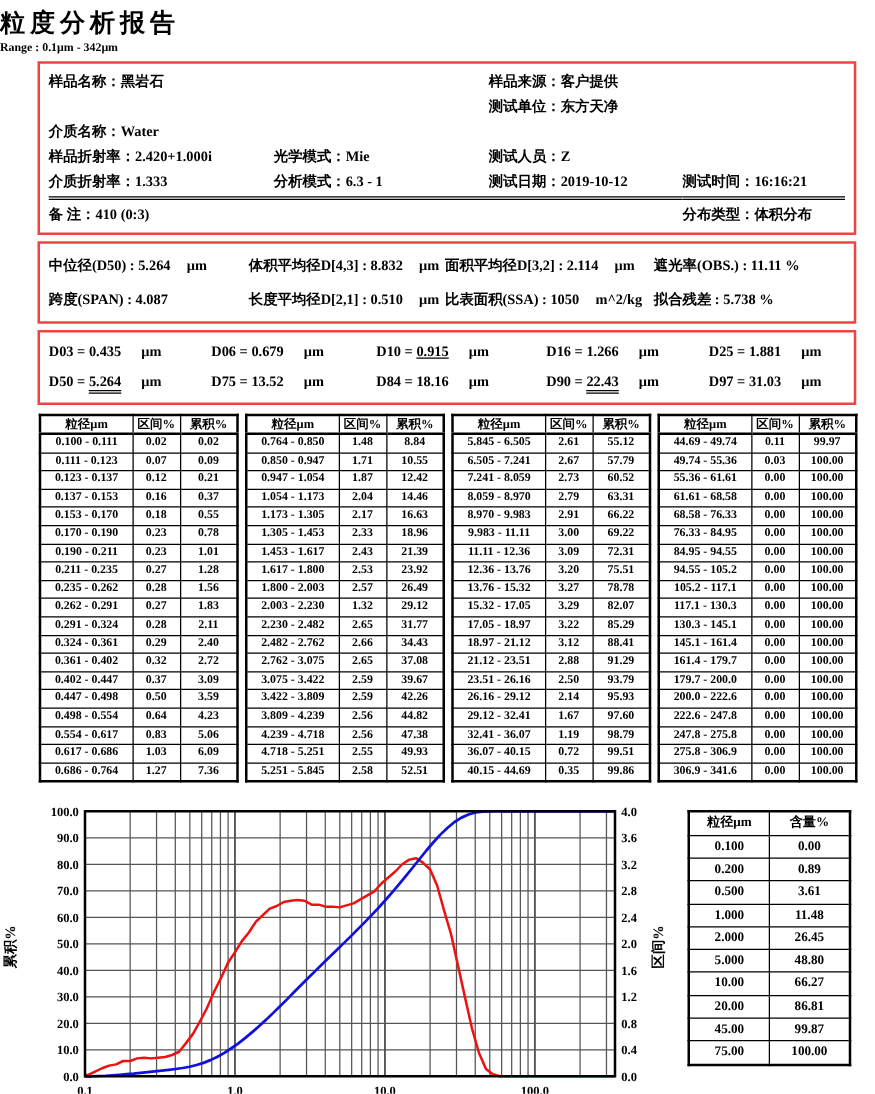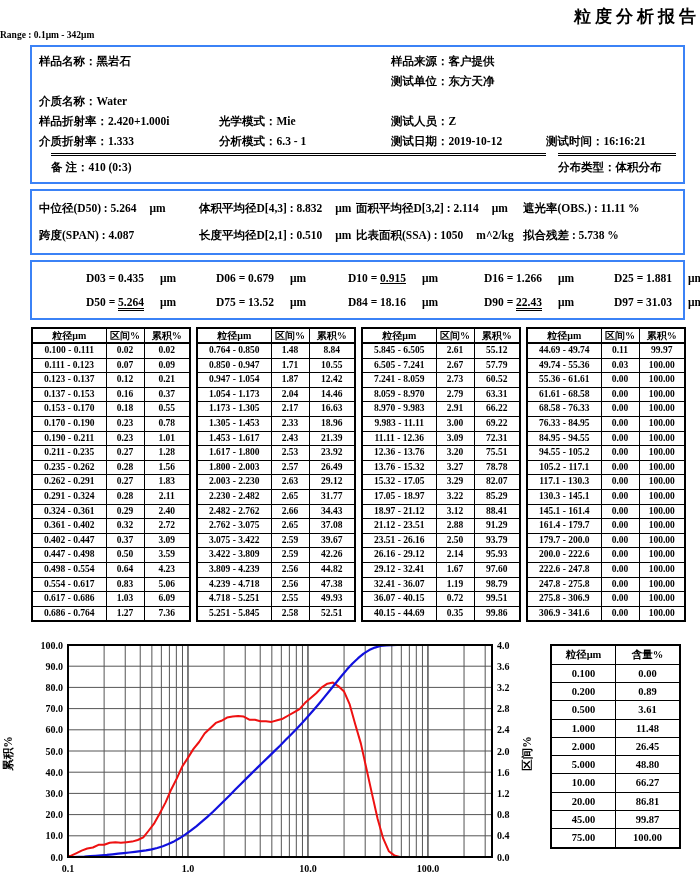"粒度分析报告" .title { font-size: 17px -> 20px; text-align: right -> left }
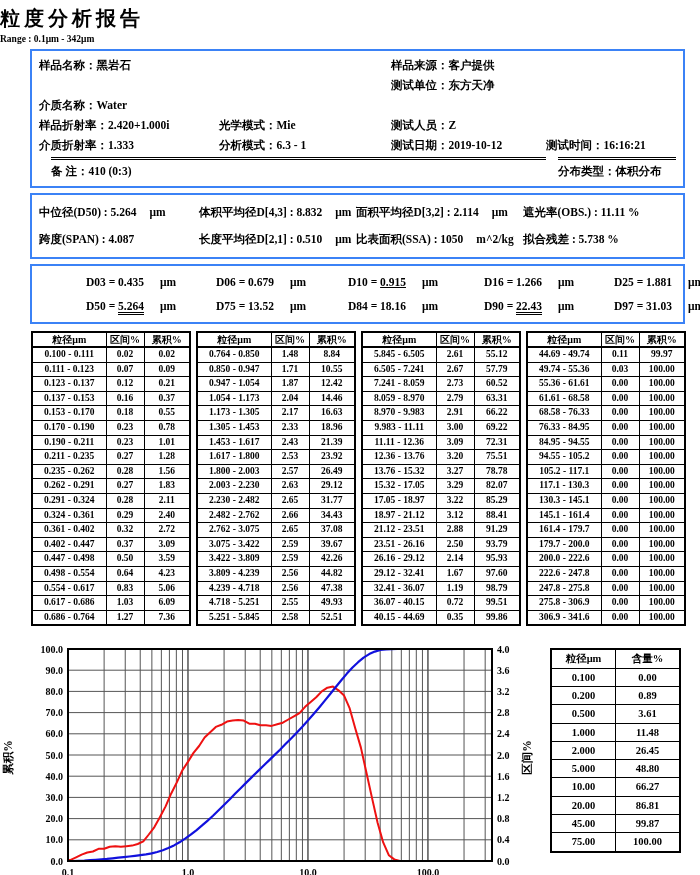"样品名称：黑岩石" .box { border: 2px solid #3b82f6 -> 2px solid #ef4444 }
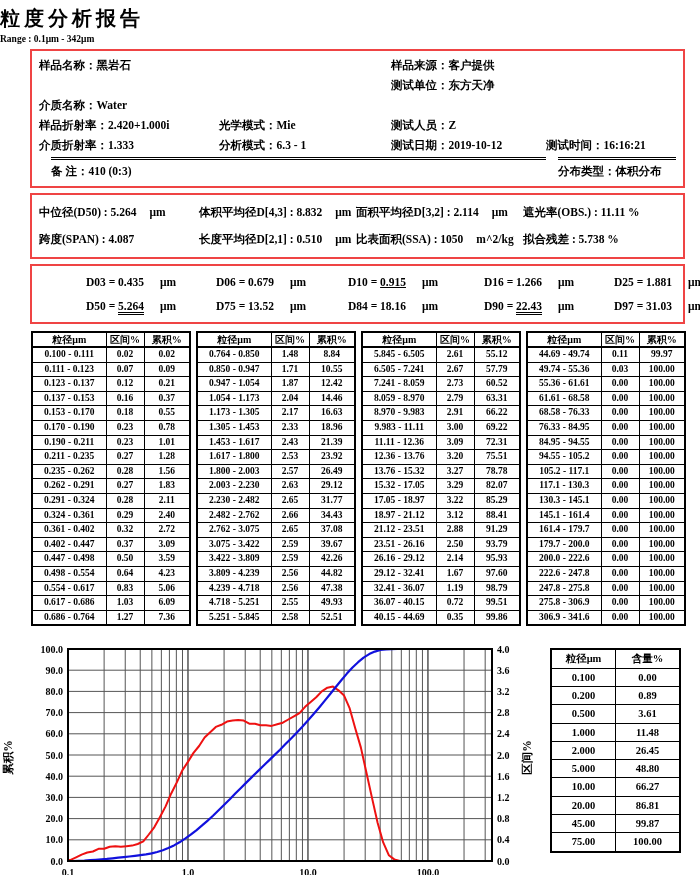"备 注：410 (0:3)" .info-item.bt { margin-left: 12px -> none }
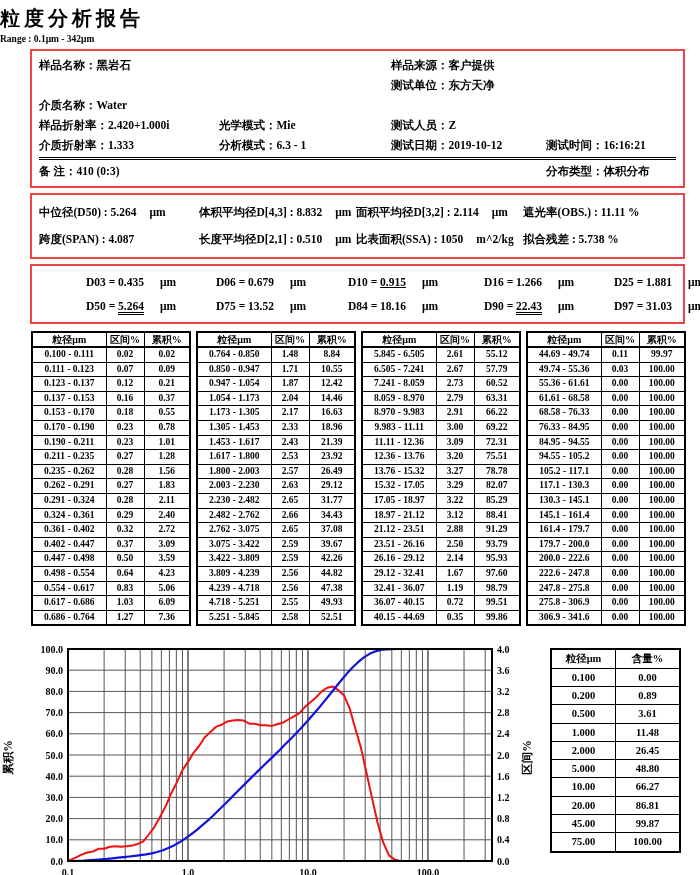"D03 = 0.435 μm" #d-grid { margin-left: 47px -> none }
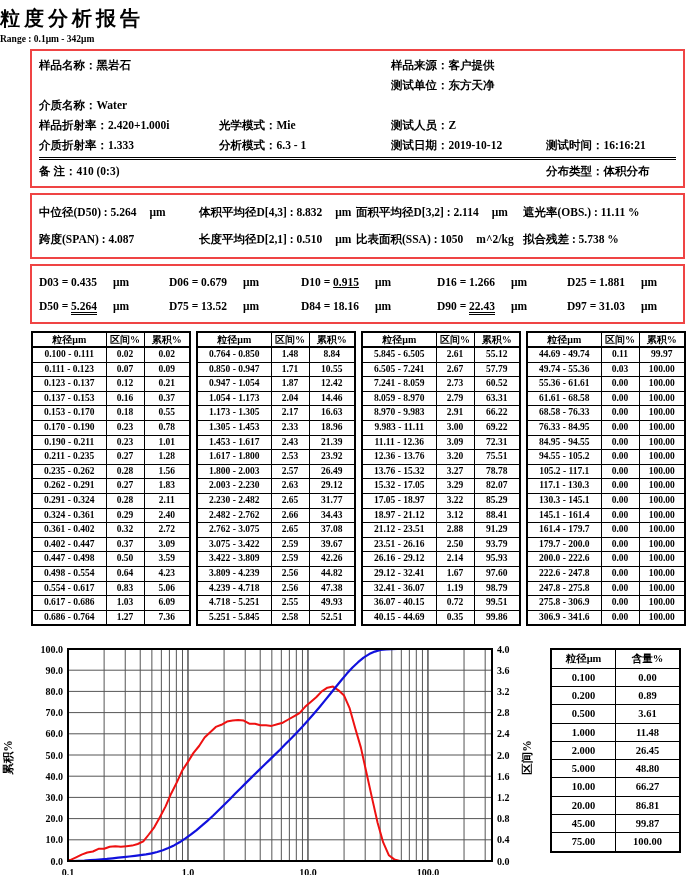"2.63" td { text: 2.63 -> 1.32 }
